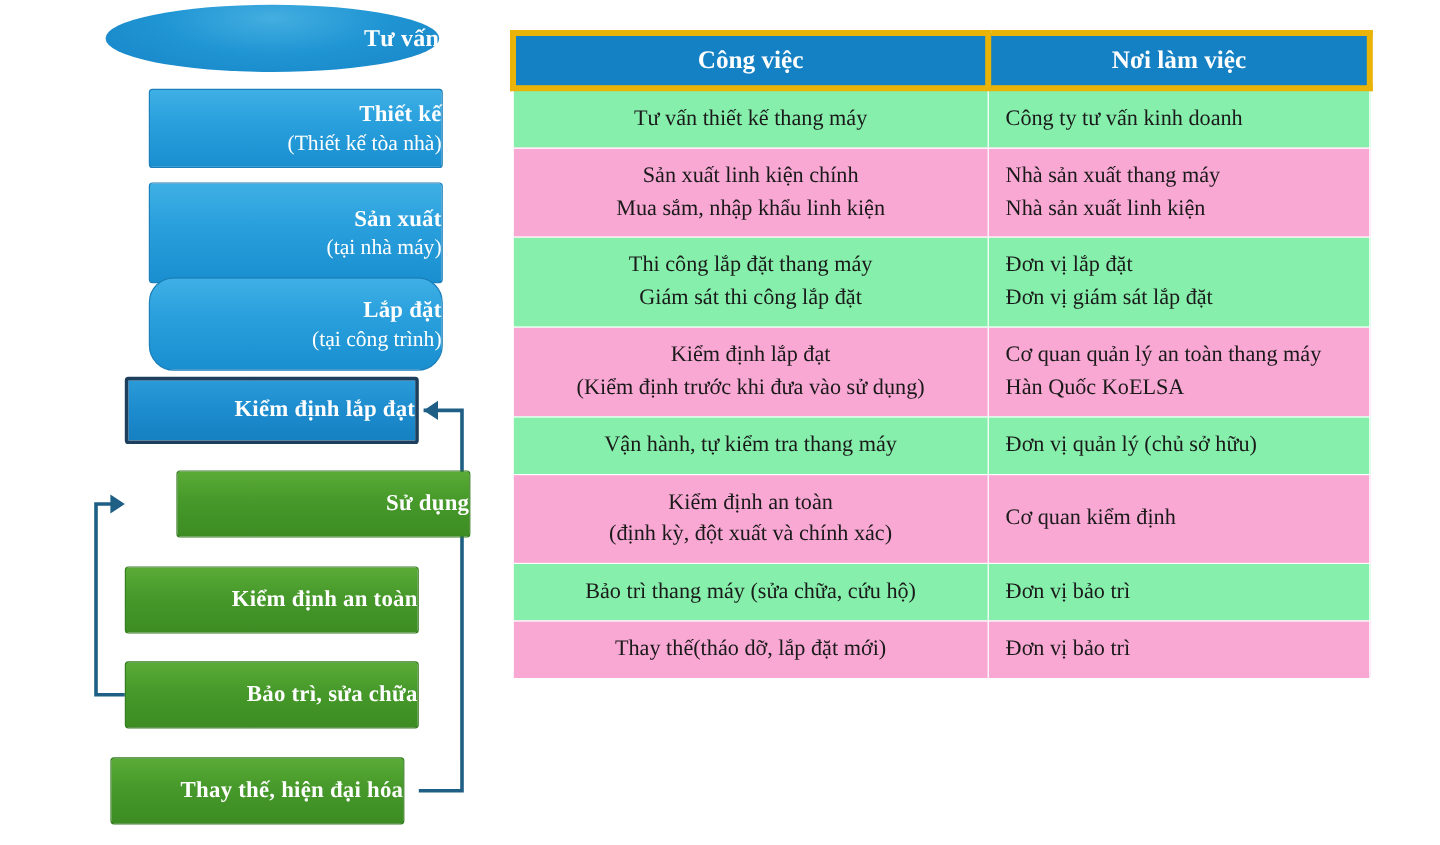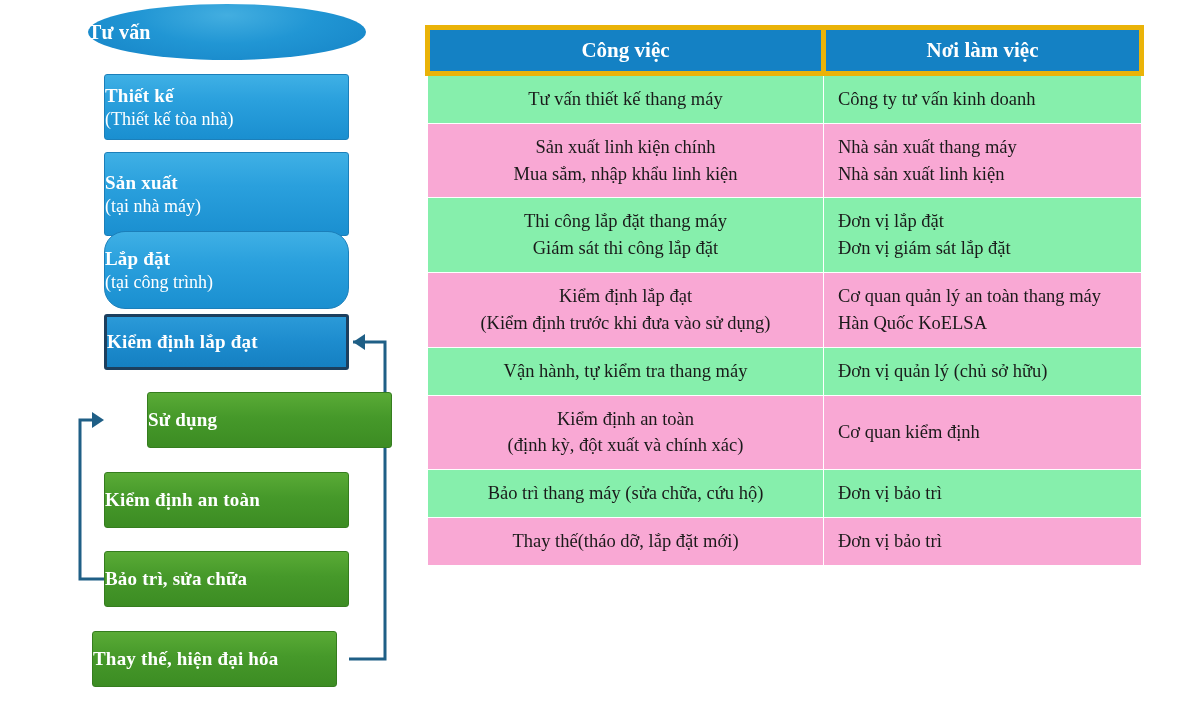"Tư vấn" .flow-node { align-items: flex-start -> flex-end }
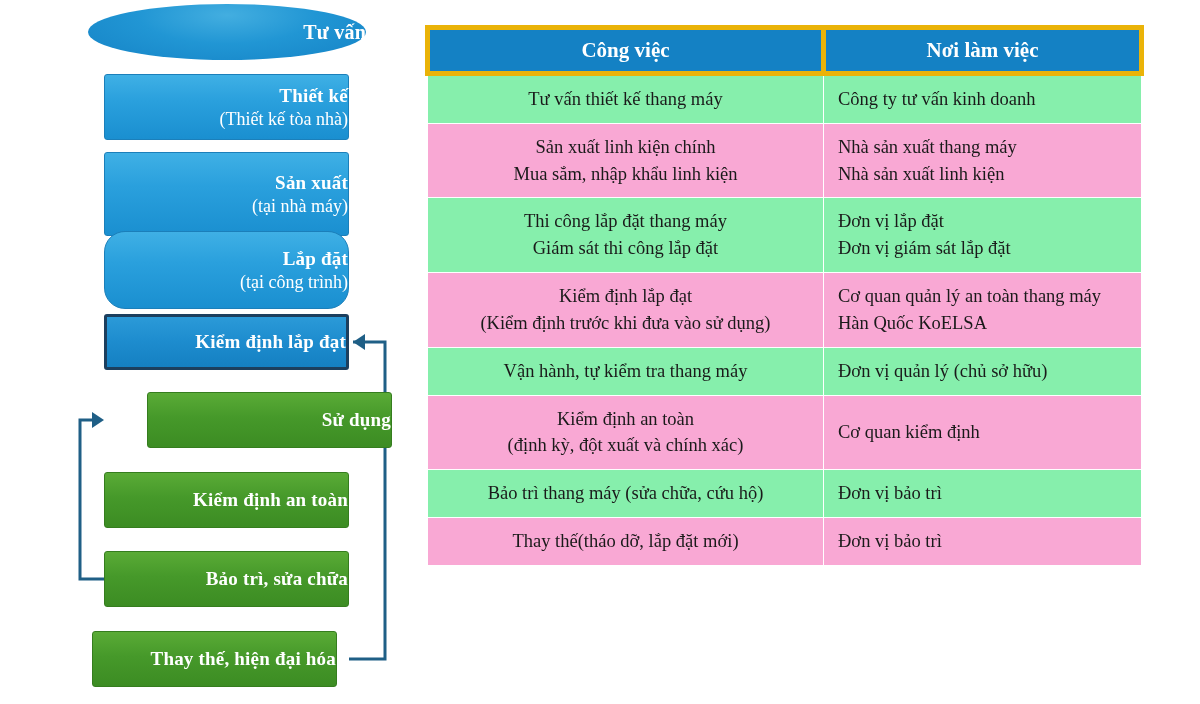"Thiết kế" .blue-box { margin-left: none -> 20px }
